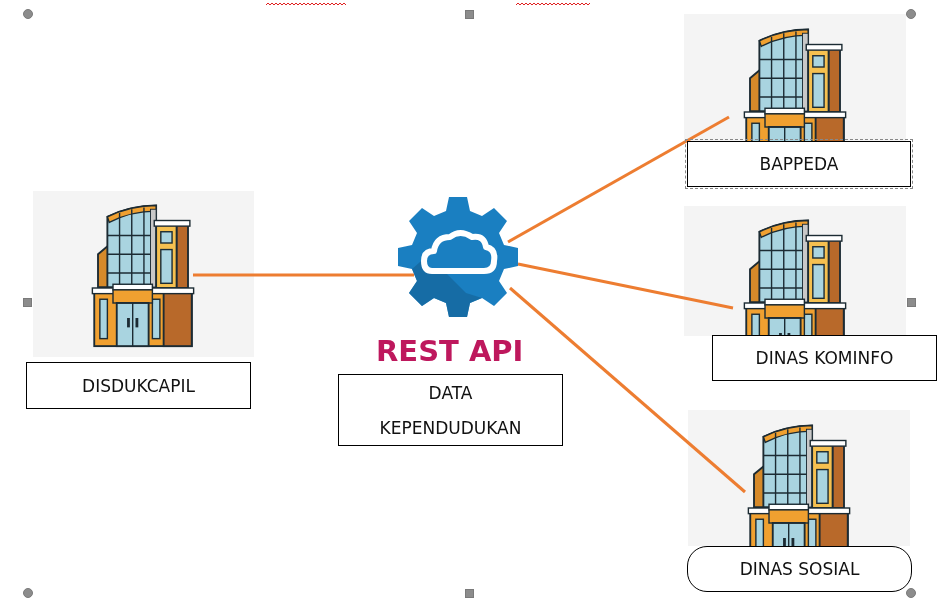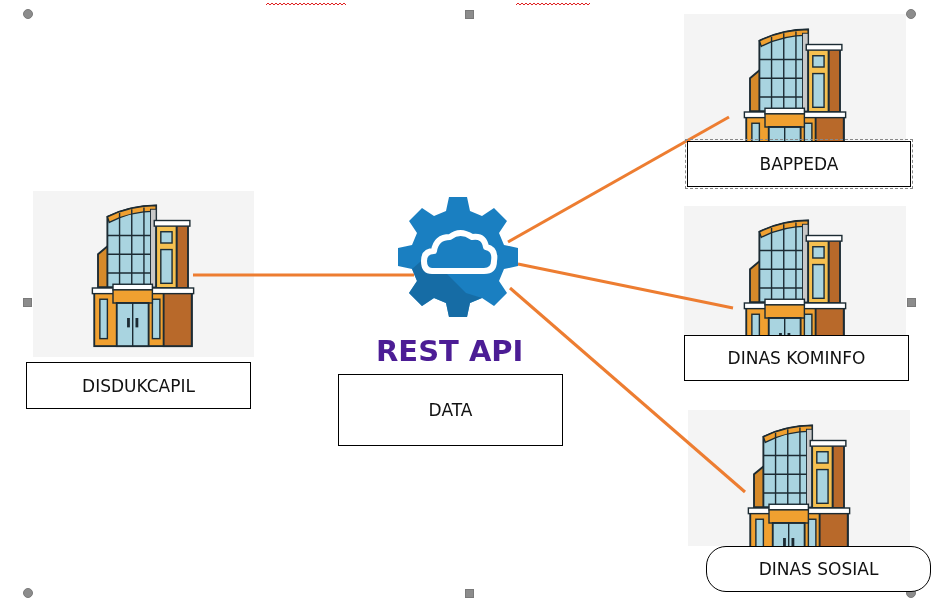"REST API" .rest-text { color: #4c1d95 -> #be185d }
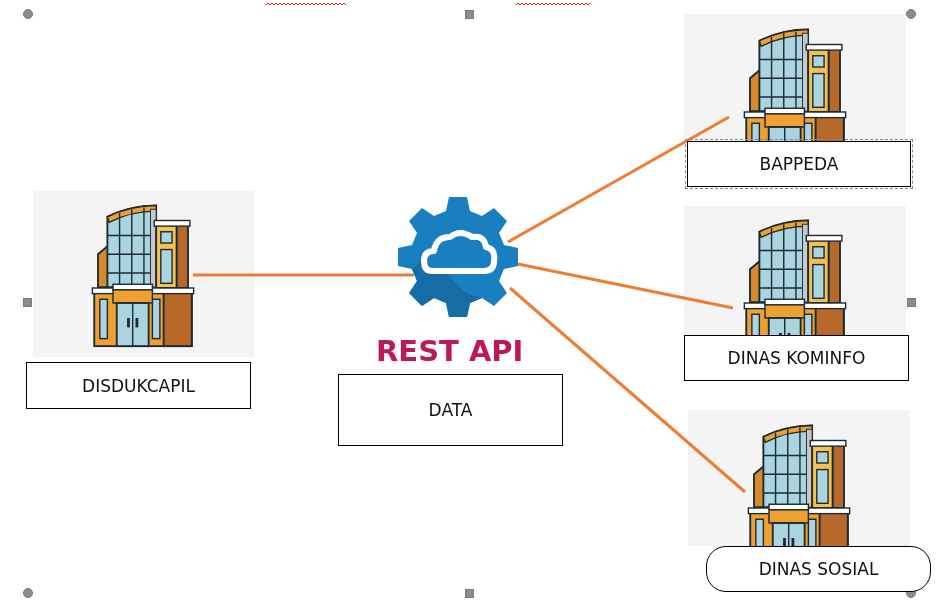"DINAS KOMINFO" div.label-box { left: 684px -> 712px }
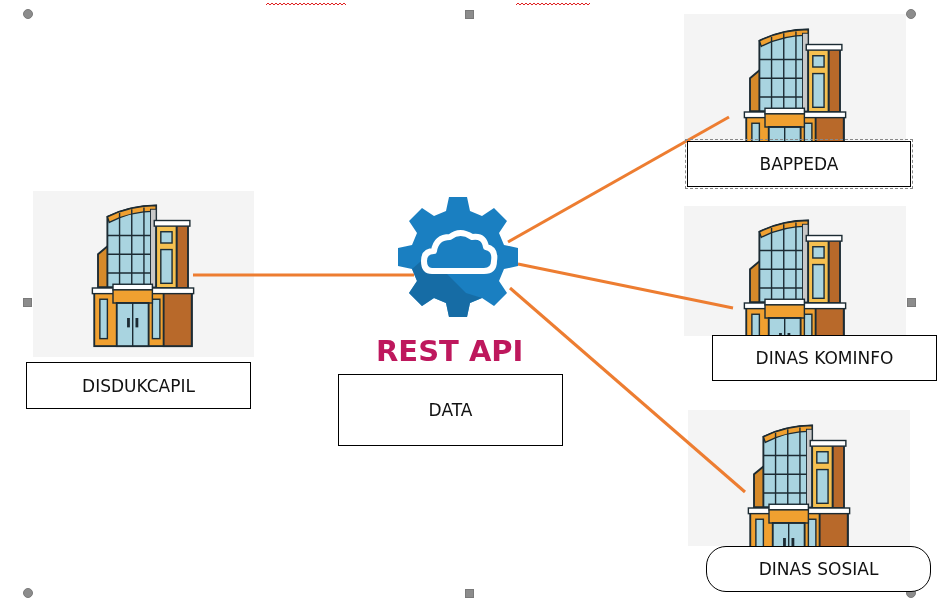"KEPENDUDUKAN" span.multi { html: none -> <span>KEPENDUDUKAN</span> }
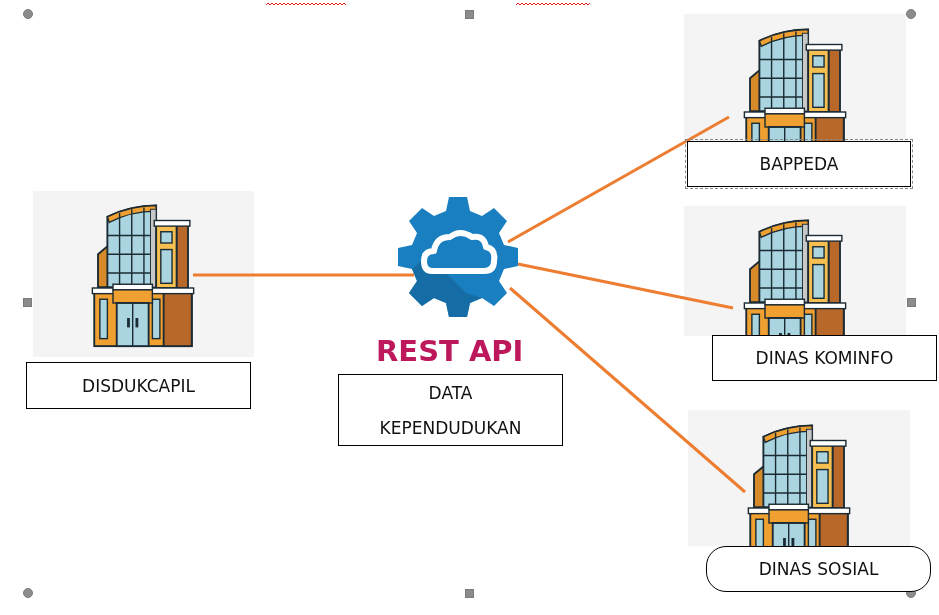"DINAS SOSIAL" div.label-box { left: 706px -> 687px }
